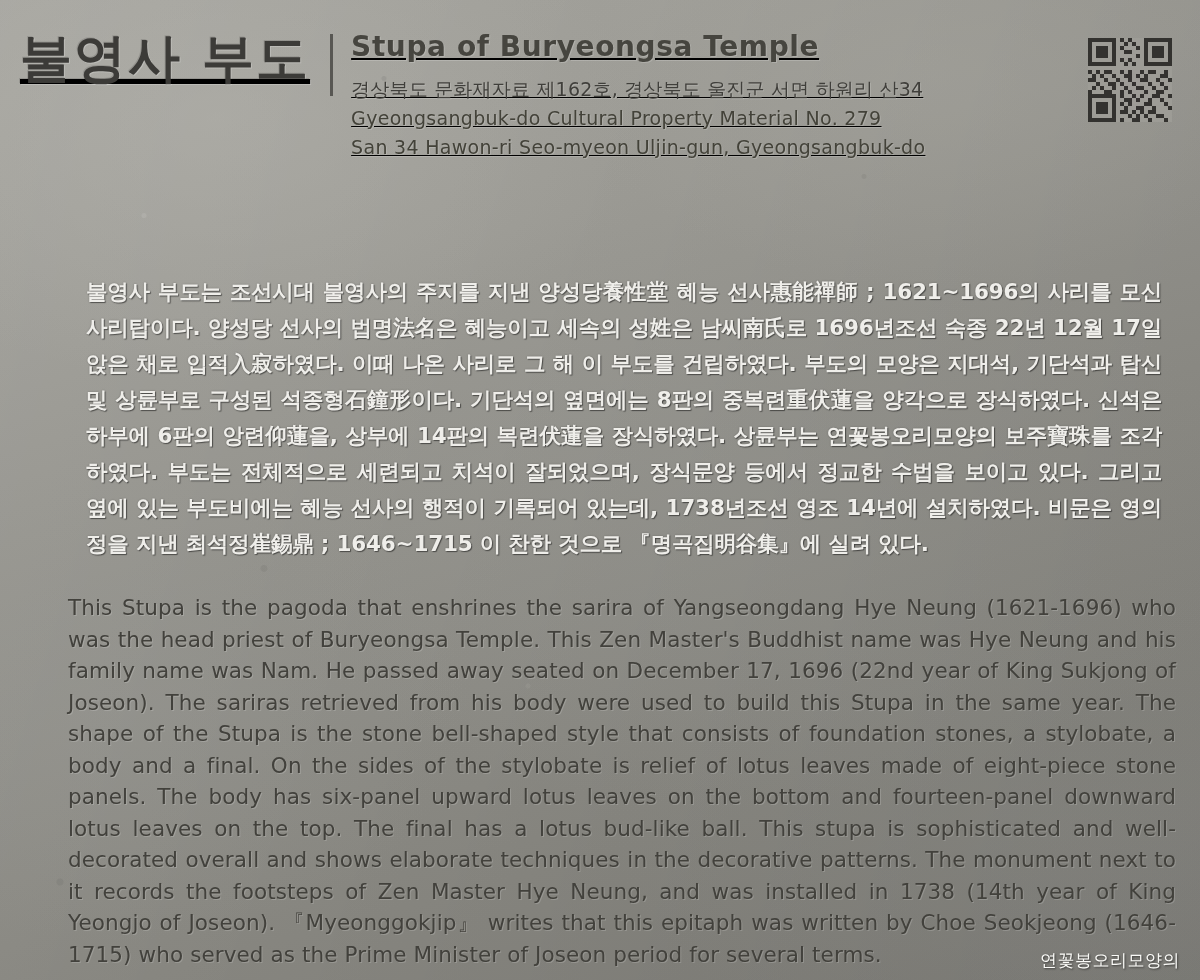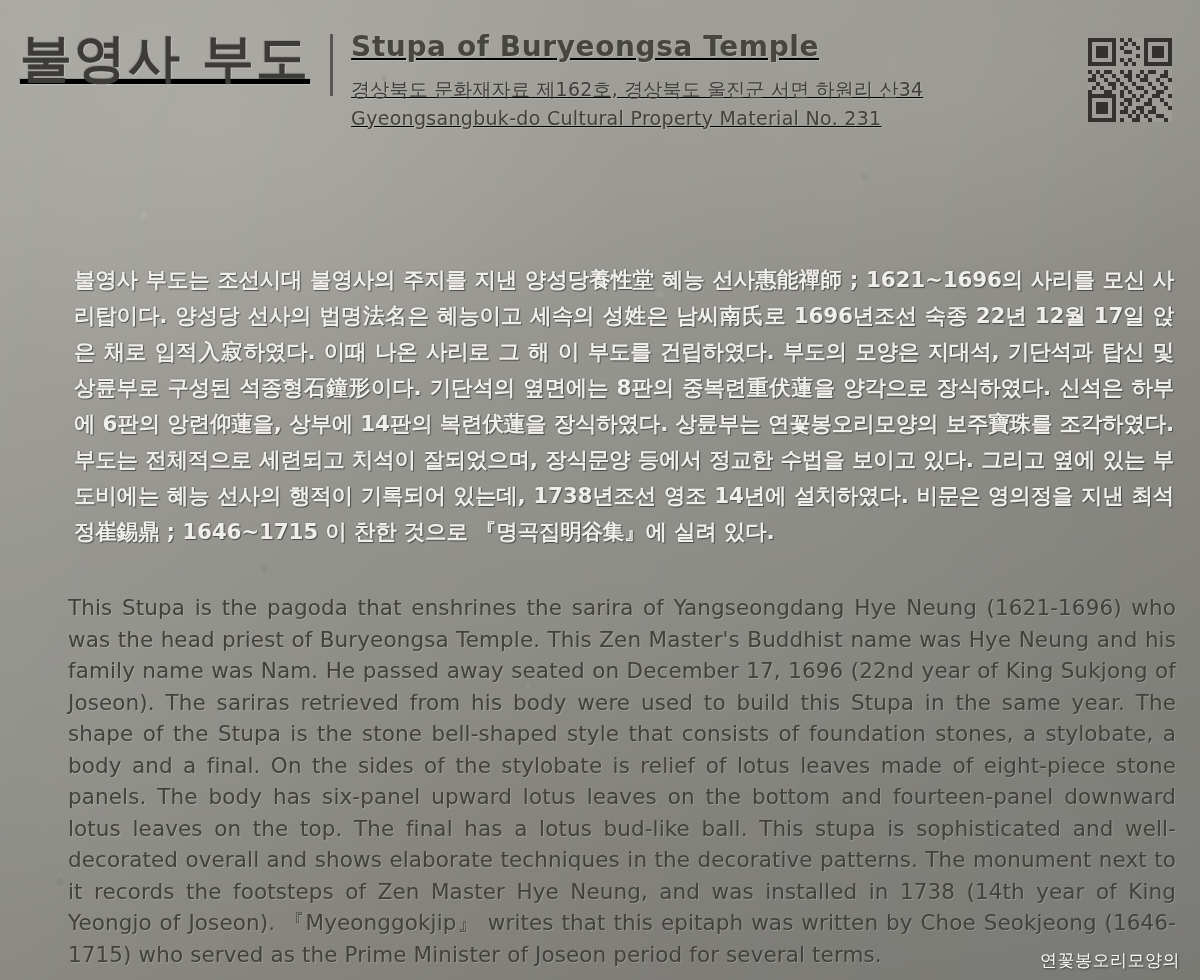"Gyeongsangbuk-do Cultural Property" div.sub-en { text: 231 -> 279 }
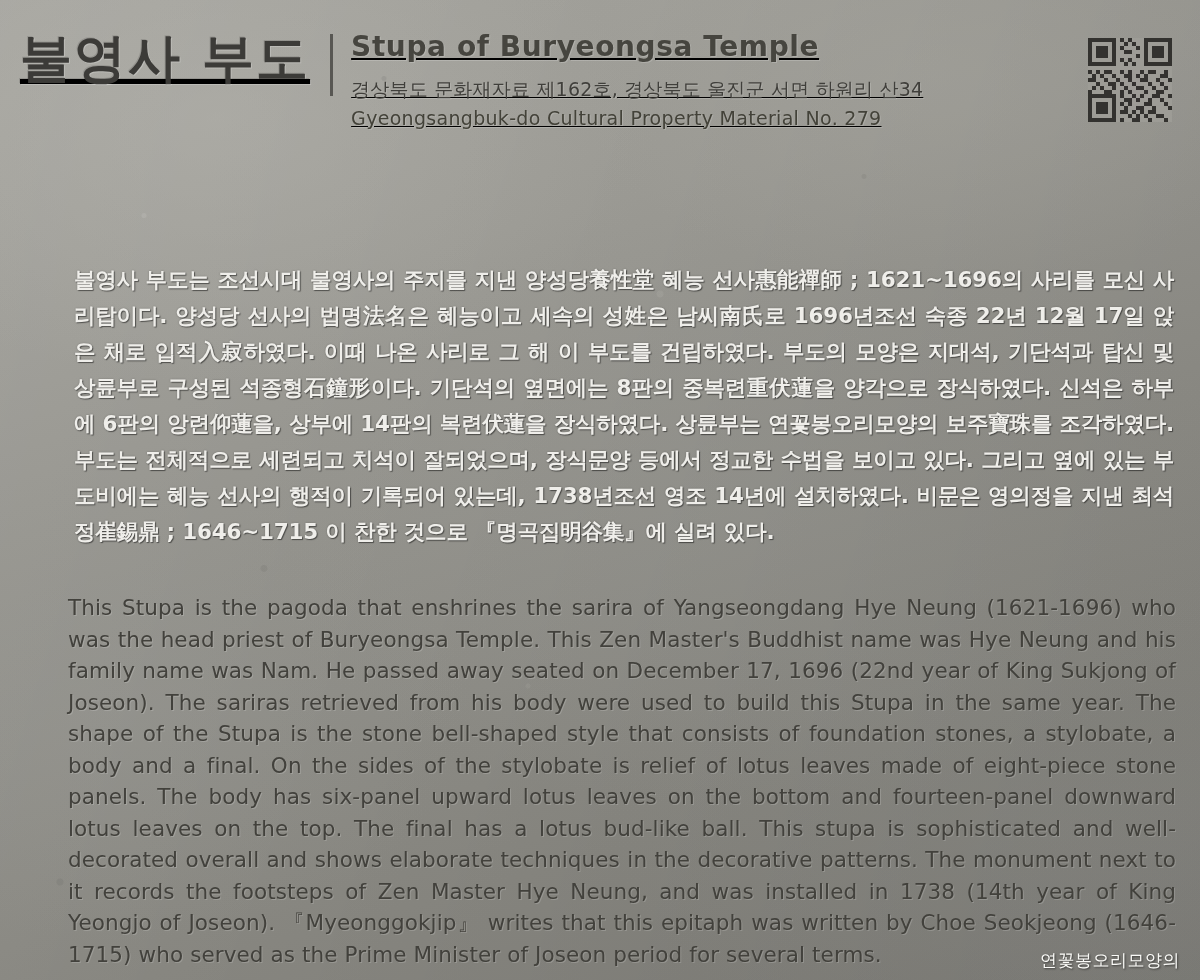"San 34 Hawon-ri Seo-myeon Uljin-gun," div.sub-en { html: none -> <div>San 34 Hawon-ri Seo-myeon Uljin-gun, Gyeongsangbuk-do</div> }
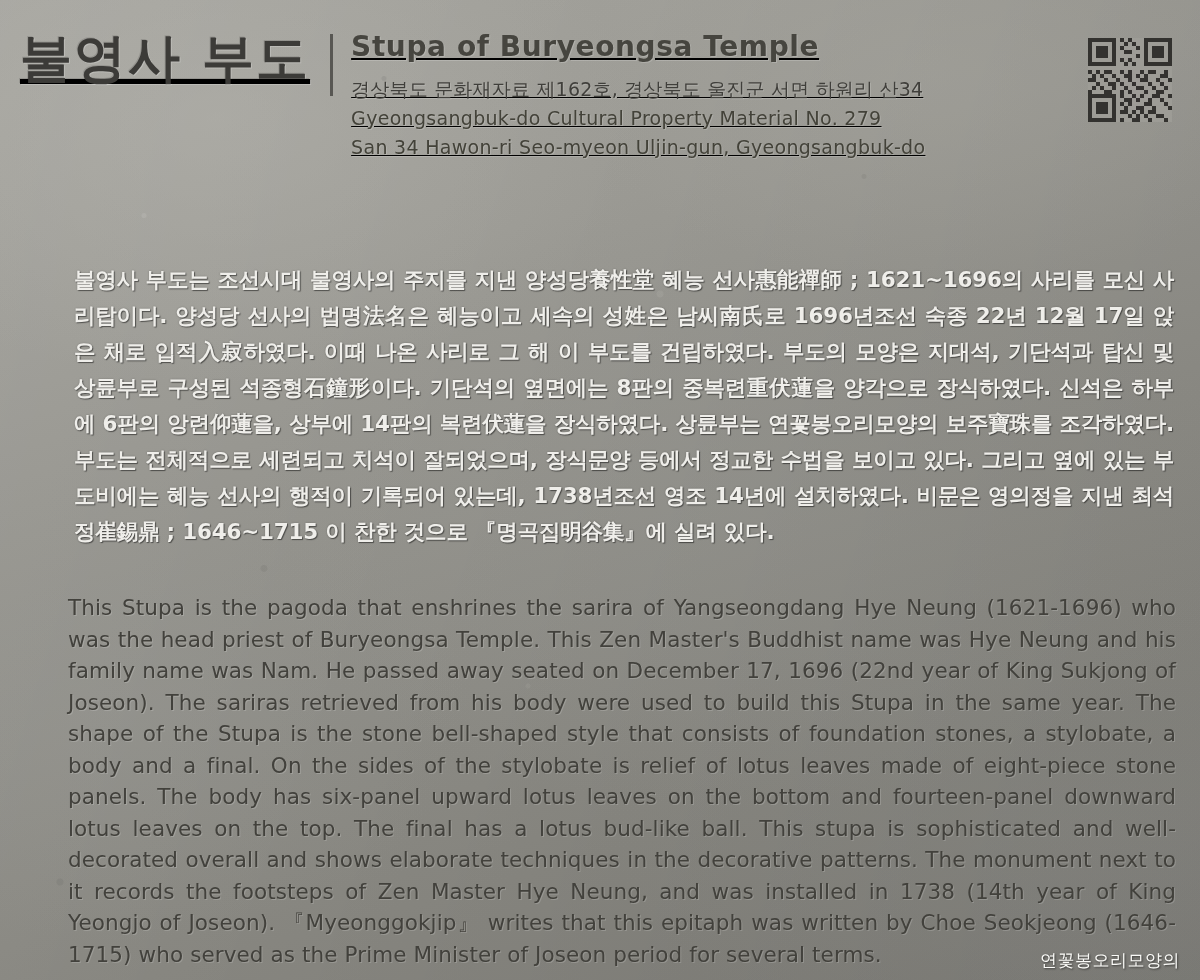"불영사 부도는 조선시대 불영사의 주지를" .kr-body p { margin: 4px -> 16px }
